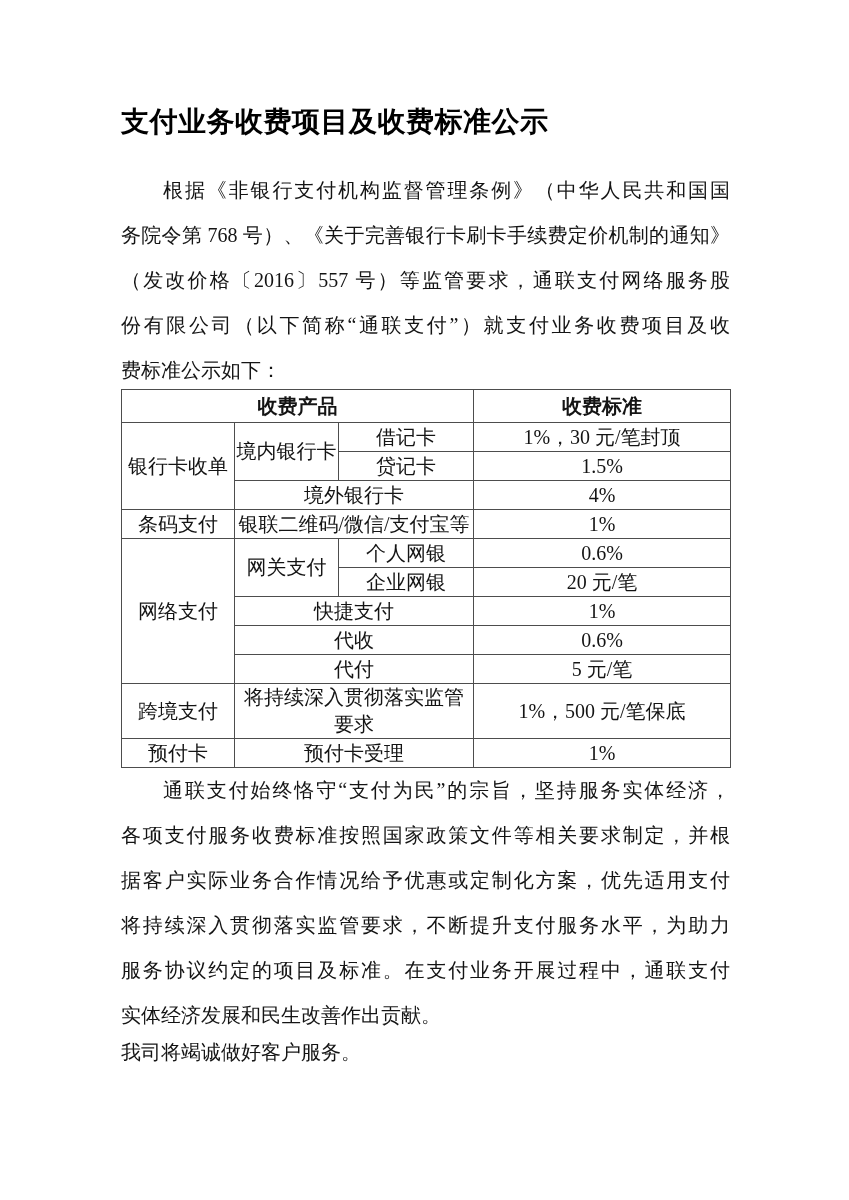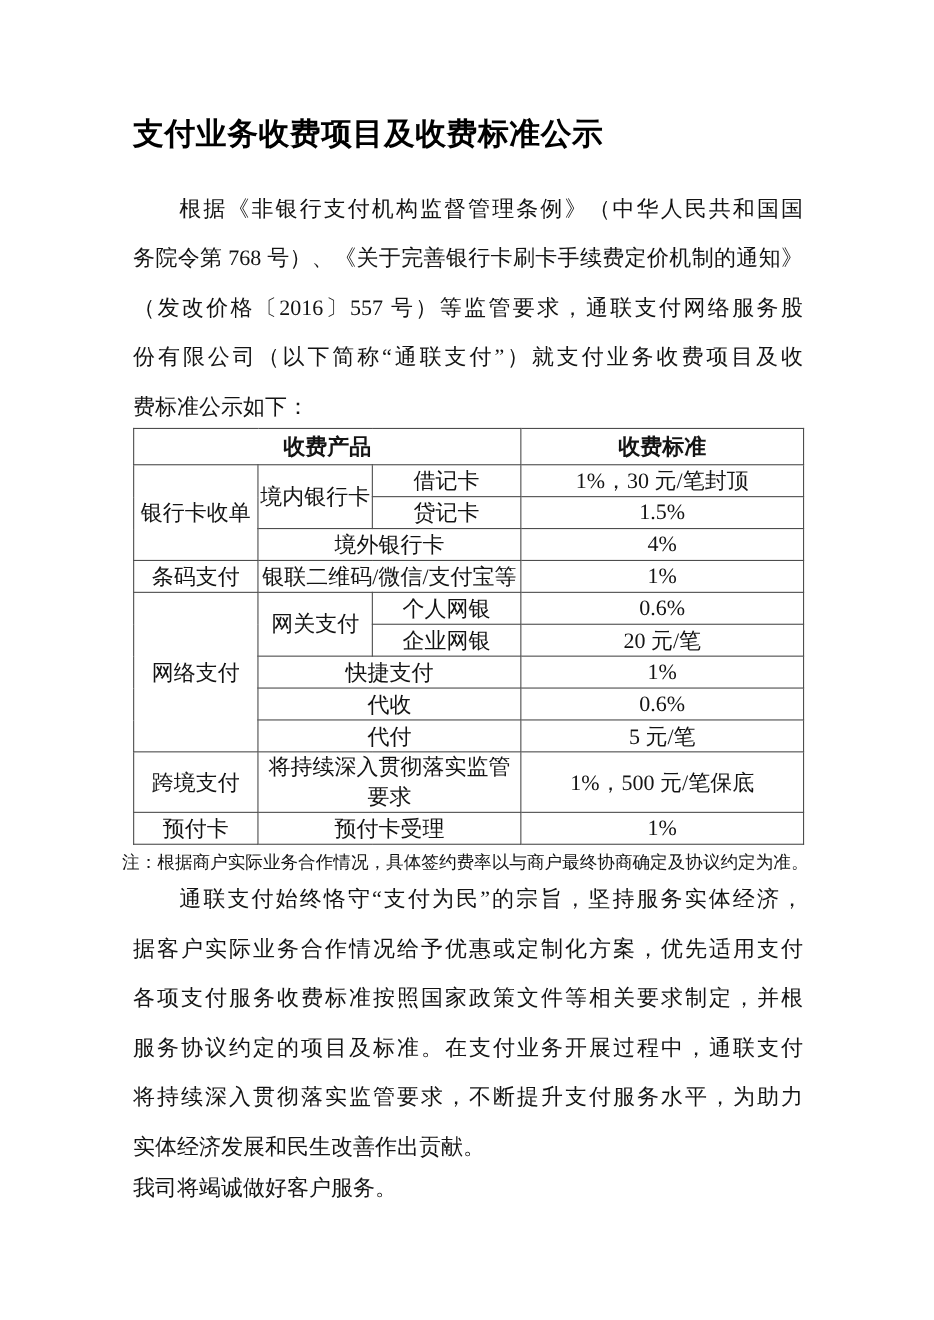"注：根据商户实际业务合作情况，具体签约费率以与商户最终协商确定及协议约定为准。" div.table-note { html: <div>注：根据商户实际业务合作情况，具体签约费率以与商户最终协商确定及协议约定为准。</div> -> none }
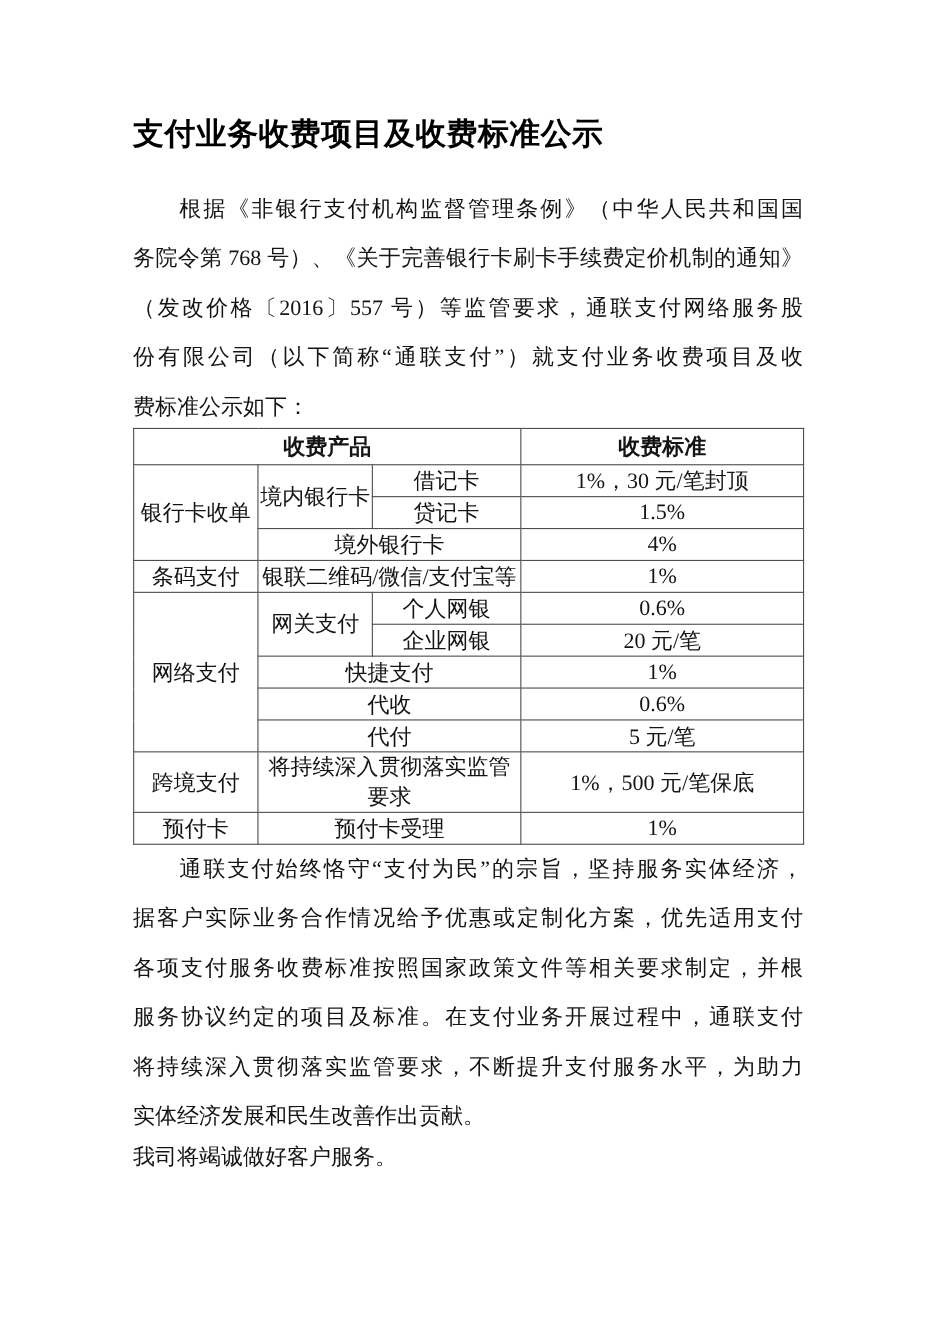"据客户实际业务合作情况给予优惠或定制化方案，优先适用支付" div.line { order: before "各项支付服务收费标准按照国家政策文件等相关要求制定，并根" -> after "各项支付服务收费标准按照国家政策文件等相关要求制定，并根" }
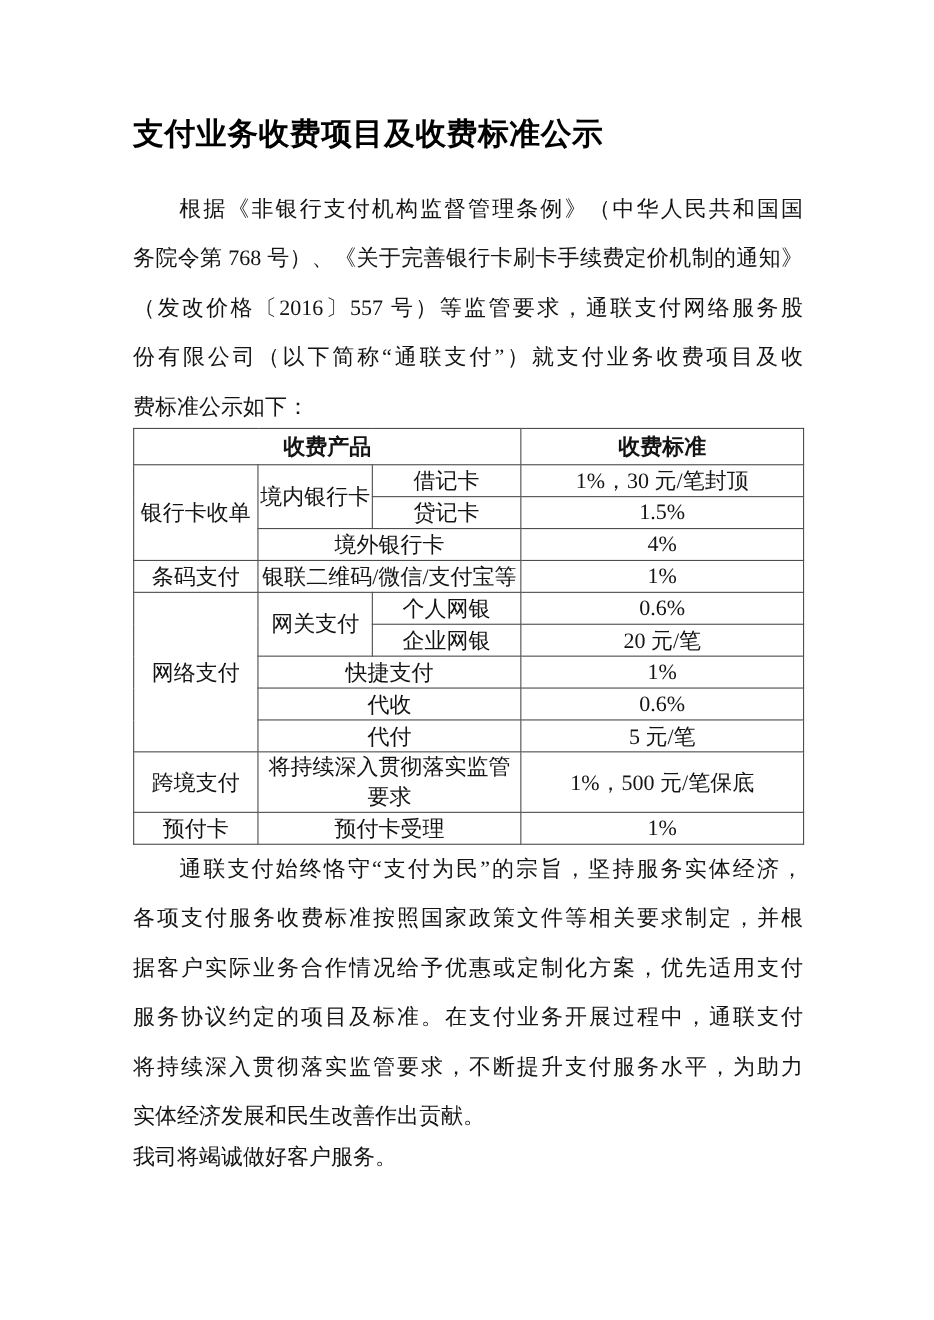"服务协议约定的项目及标准。在支付业务开展过程中，通联支付" div.line { order: before "将持续深入贯彻落实监管要求，不断提升支付服务水平，为助力" -> after "将持续深入贯彻落实监管要求，不断提升支付服务水平，为助力" }
